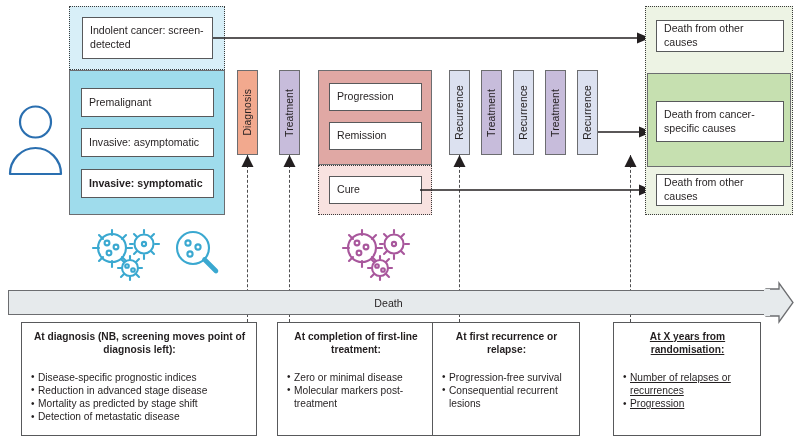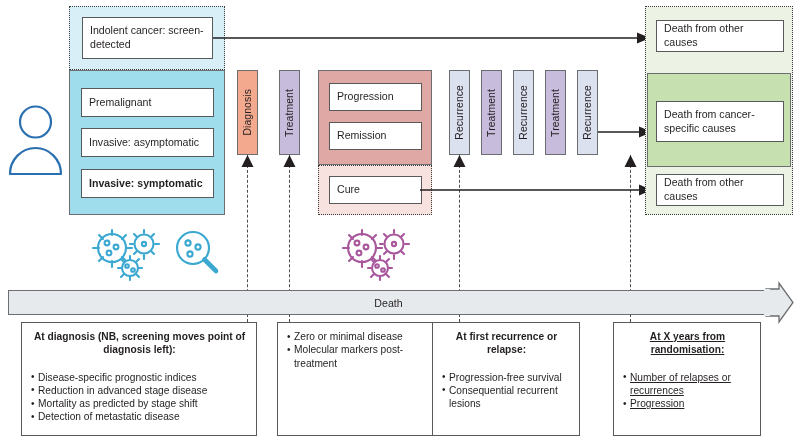"At completion of first-line treatment:" span.hd { html: none -> <span>At completion of first-line treatment:</span> }
